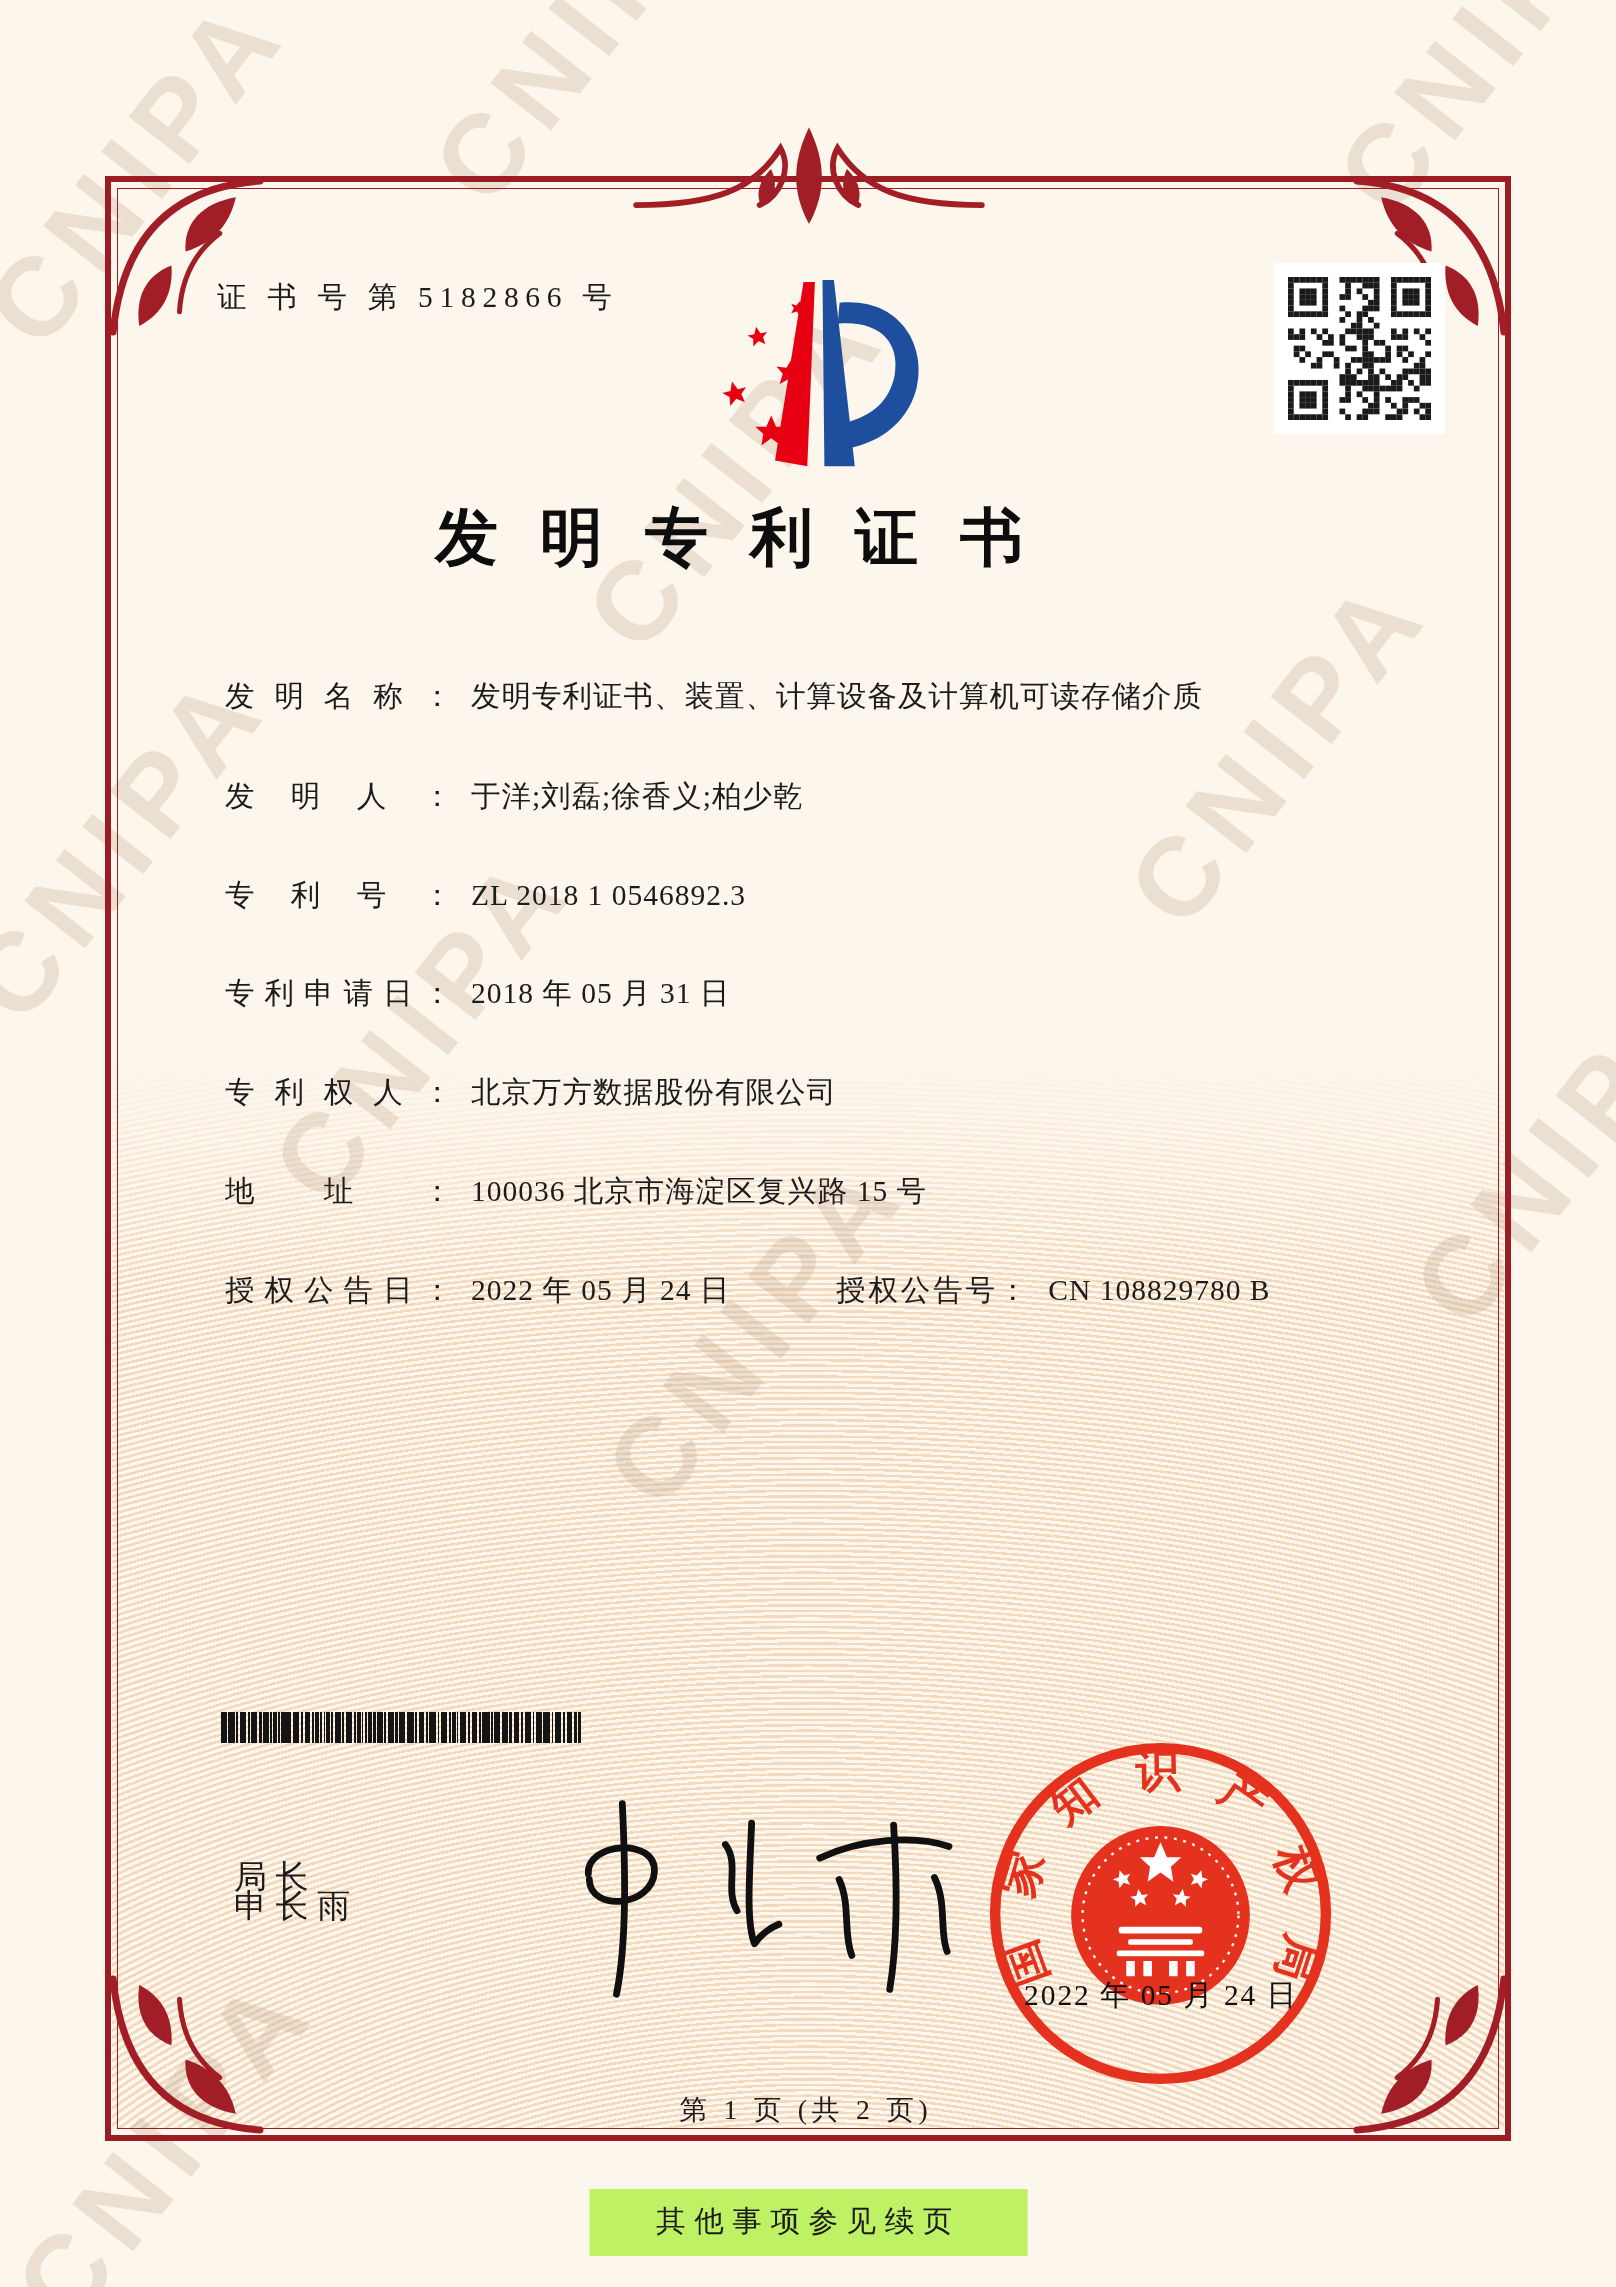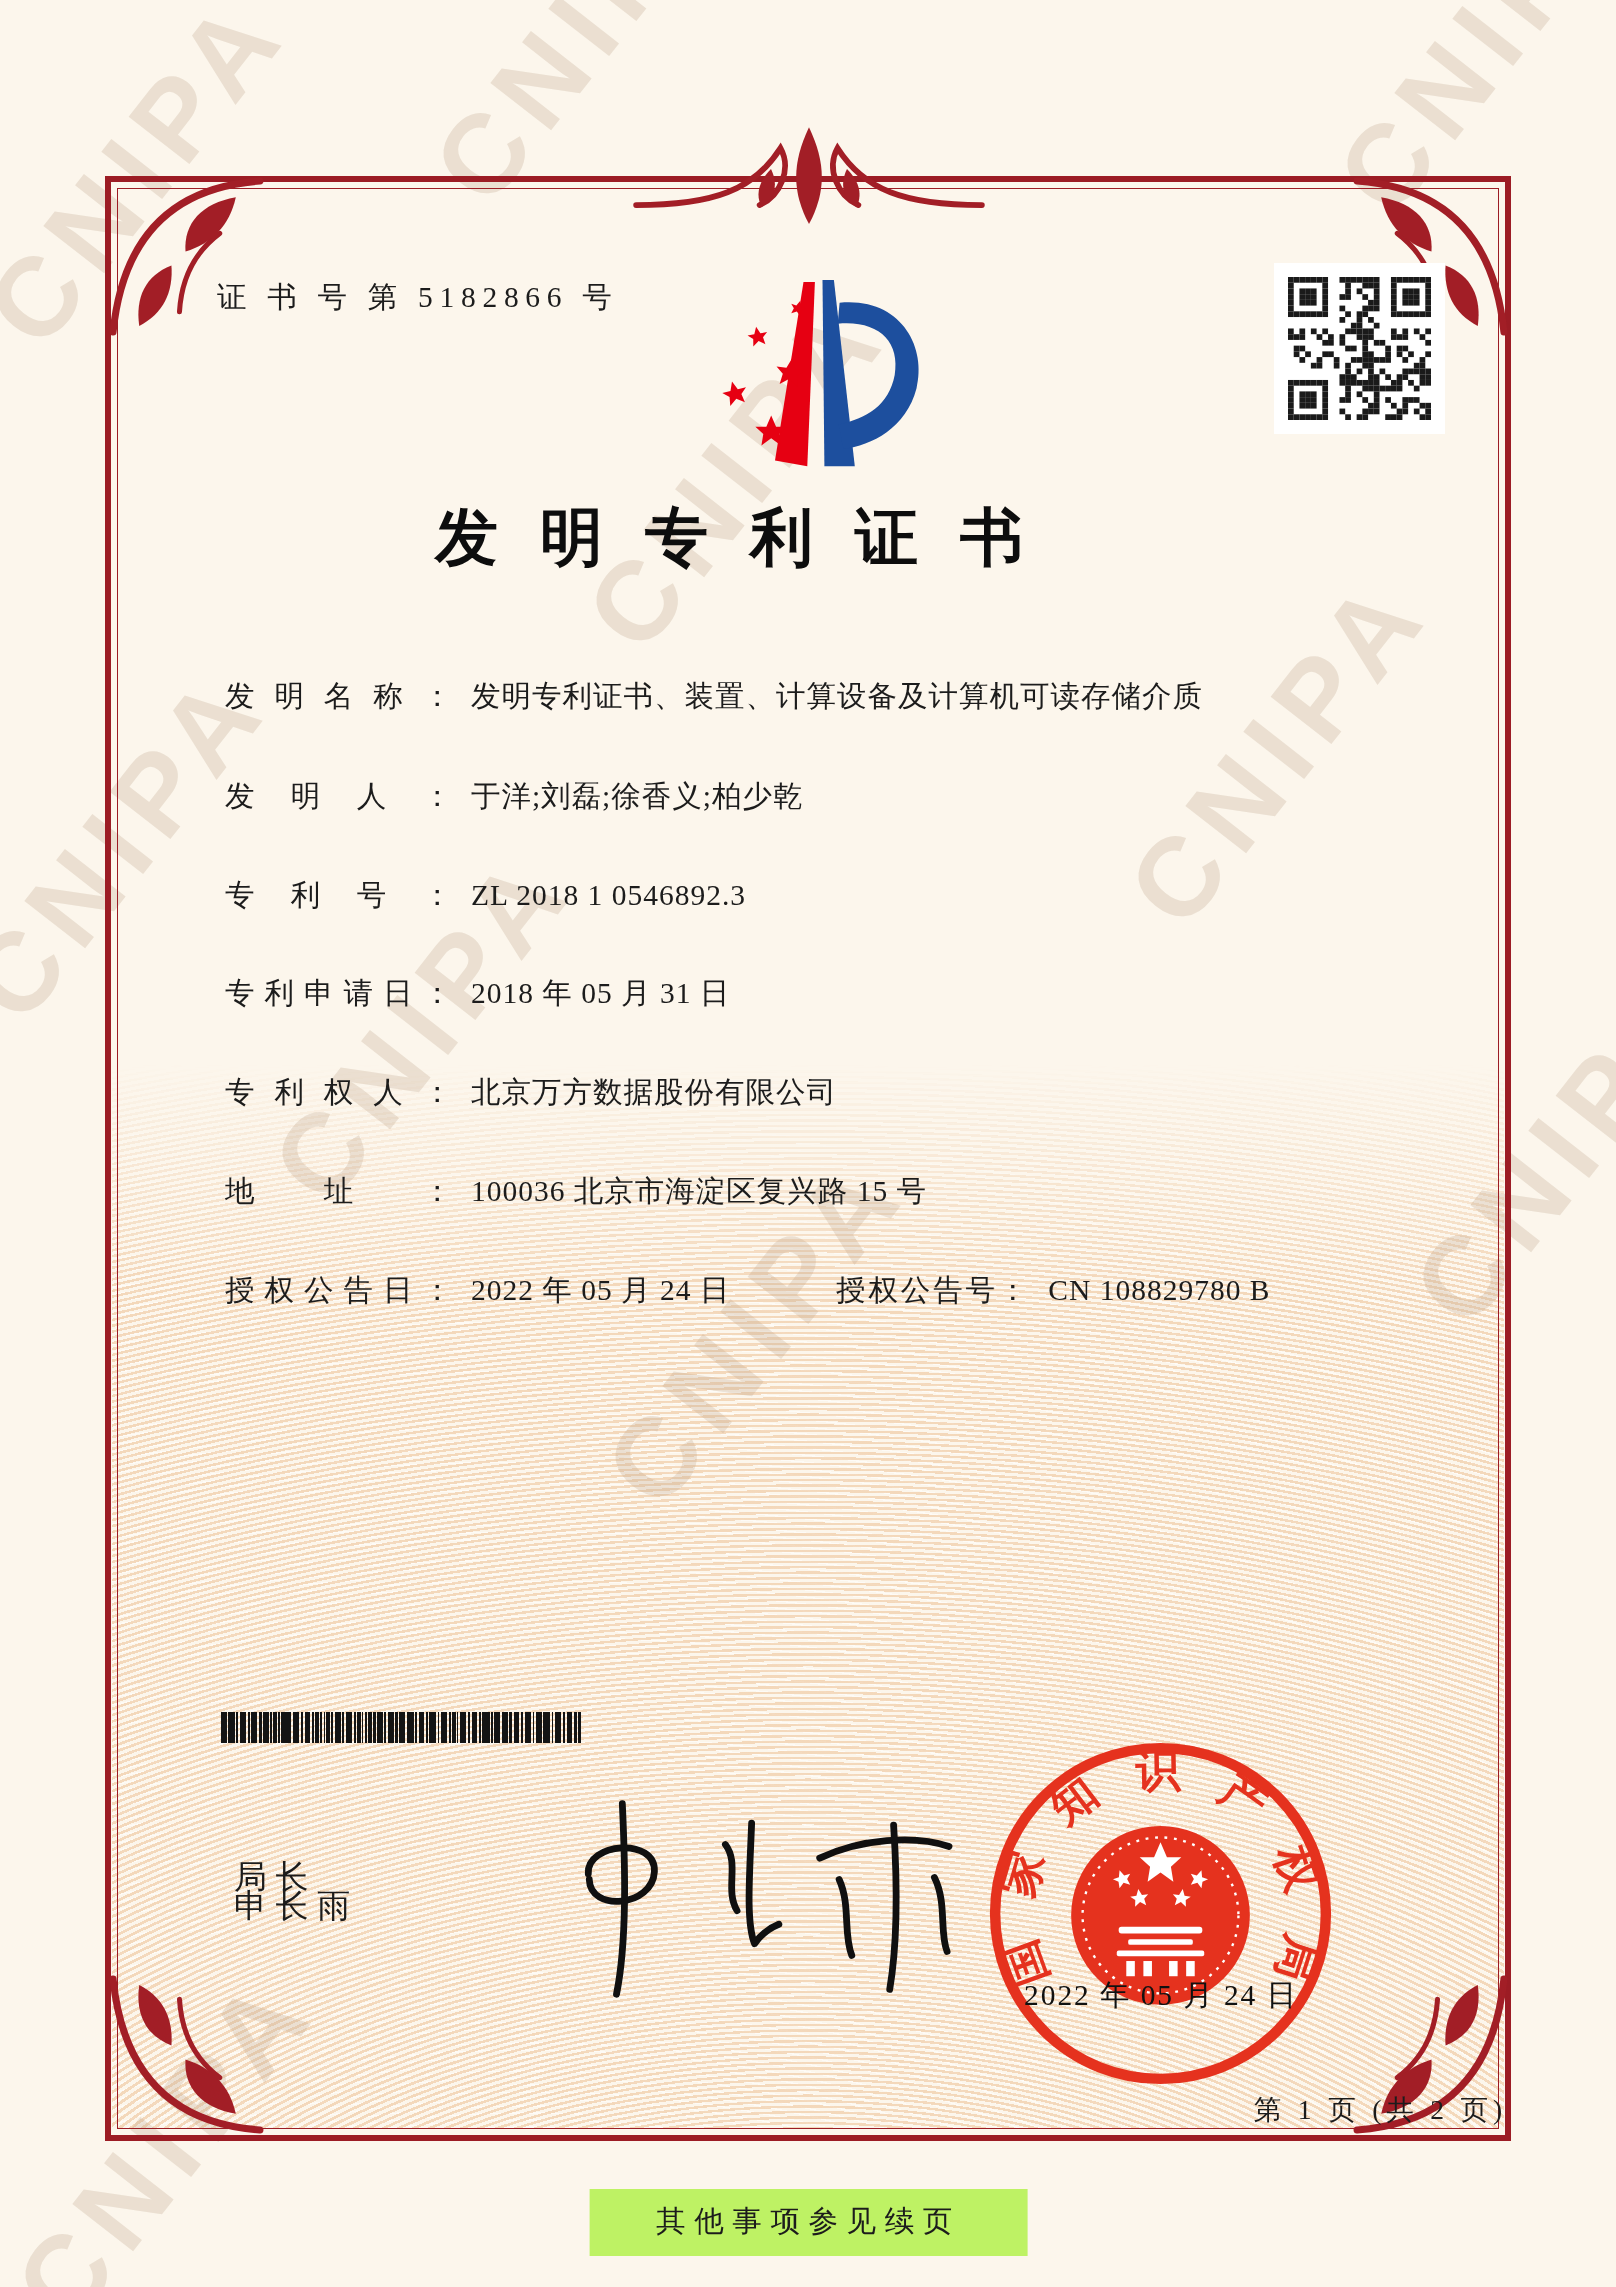"第 1 页 (共 2" .pageinfo { text-align: right -> center }
